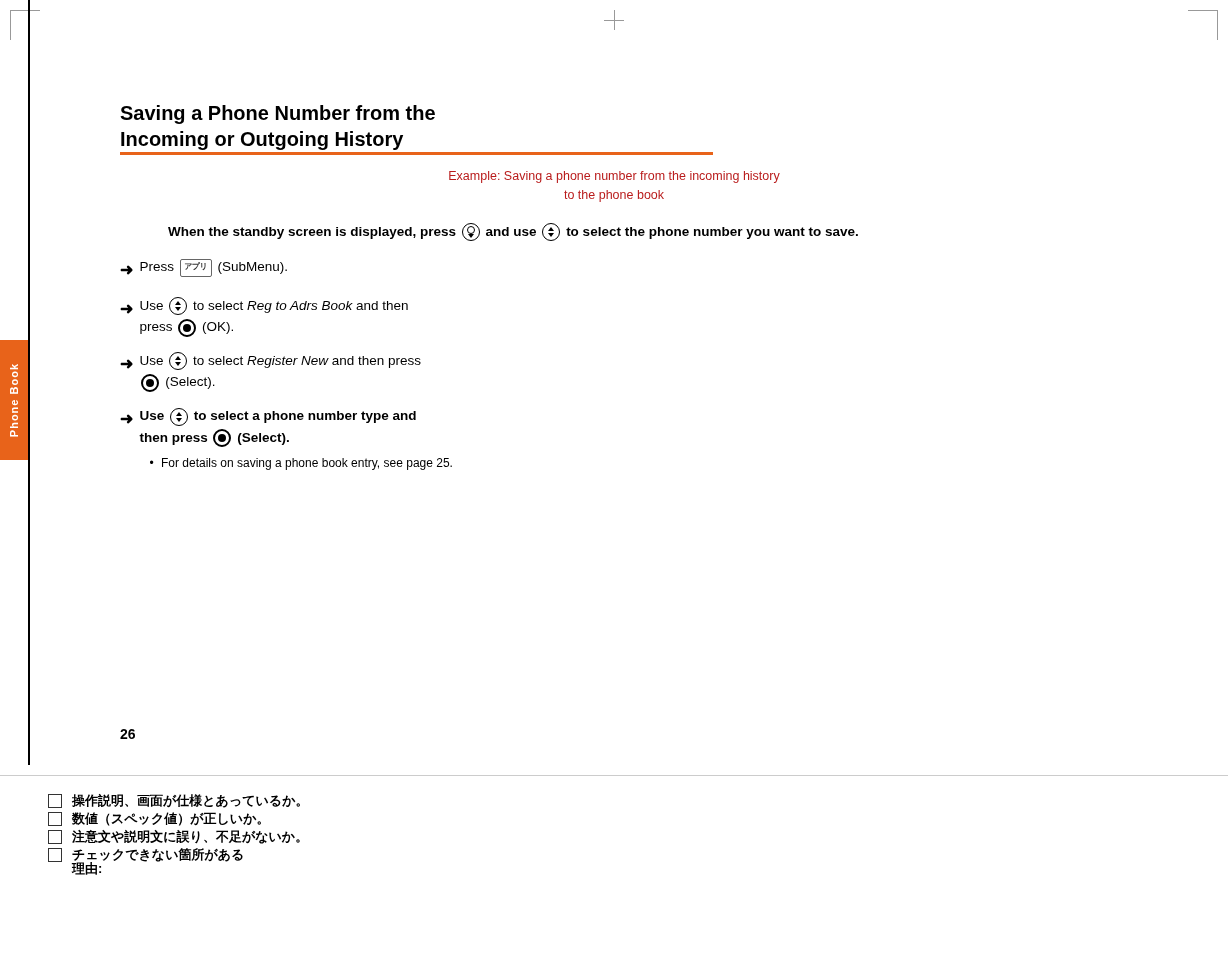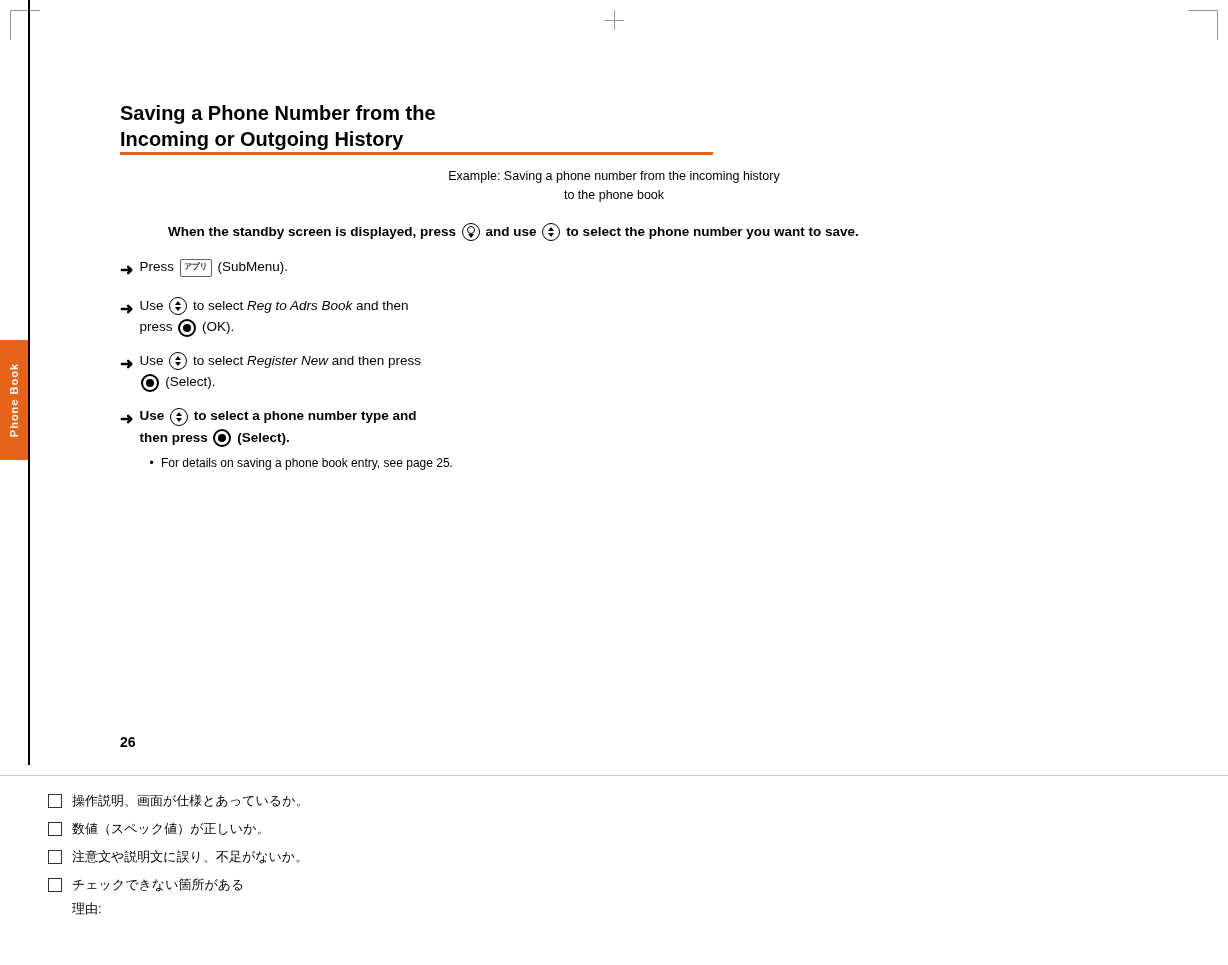"Example: Saving a phone number" .example-text { color: #000000 -> #b91c1c }
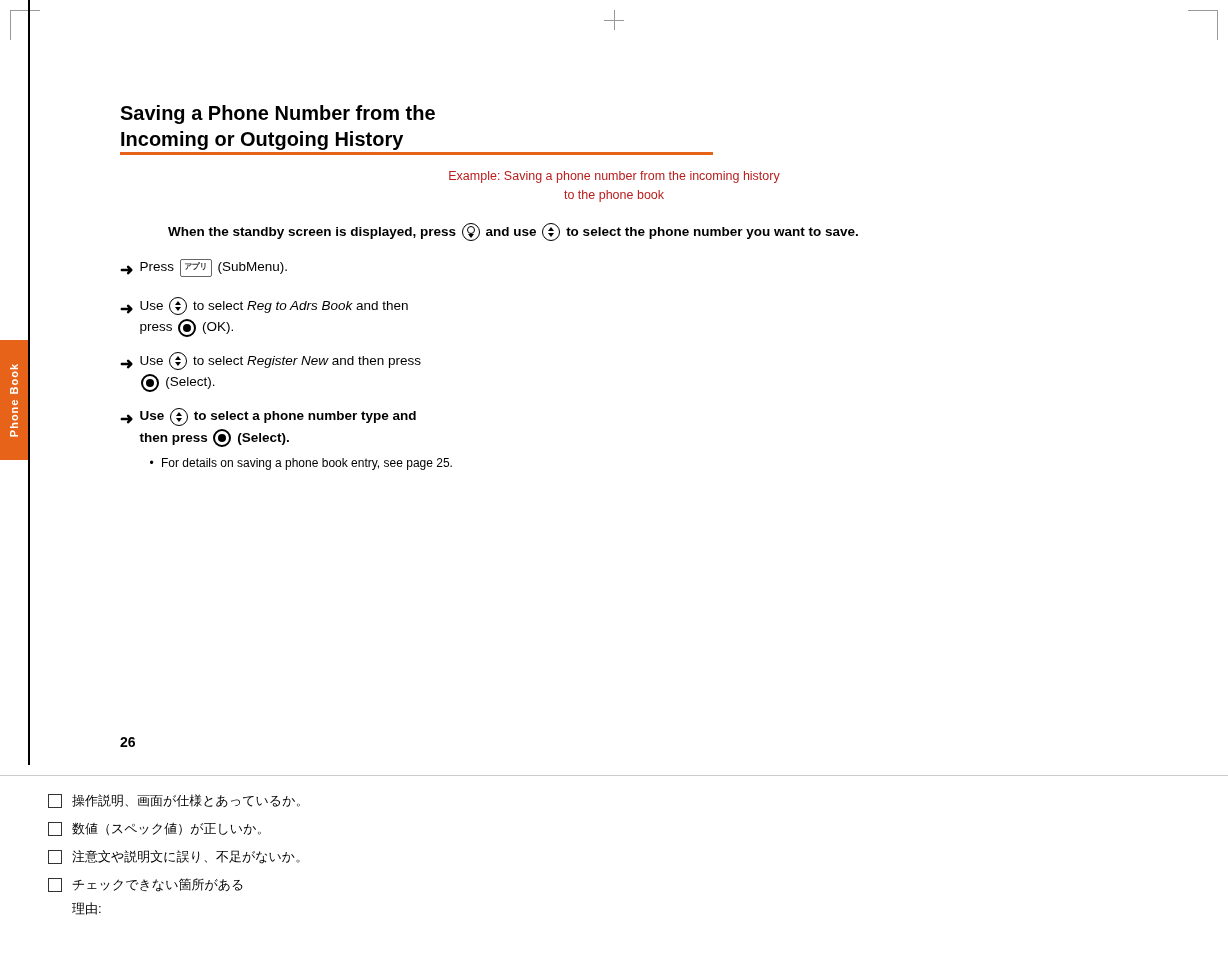"26" .page-number { bottom: 215px -> 223px }
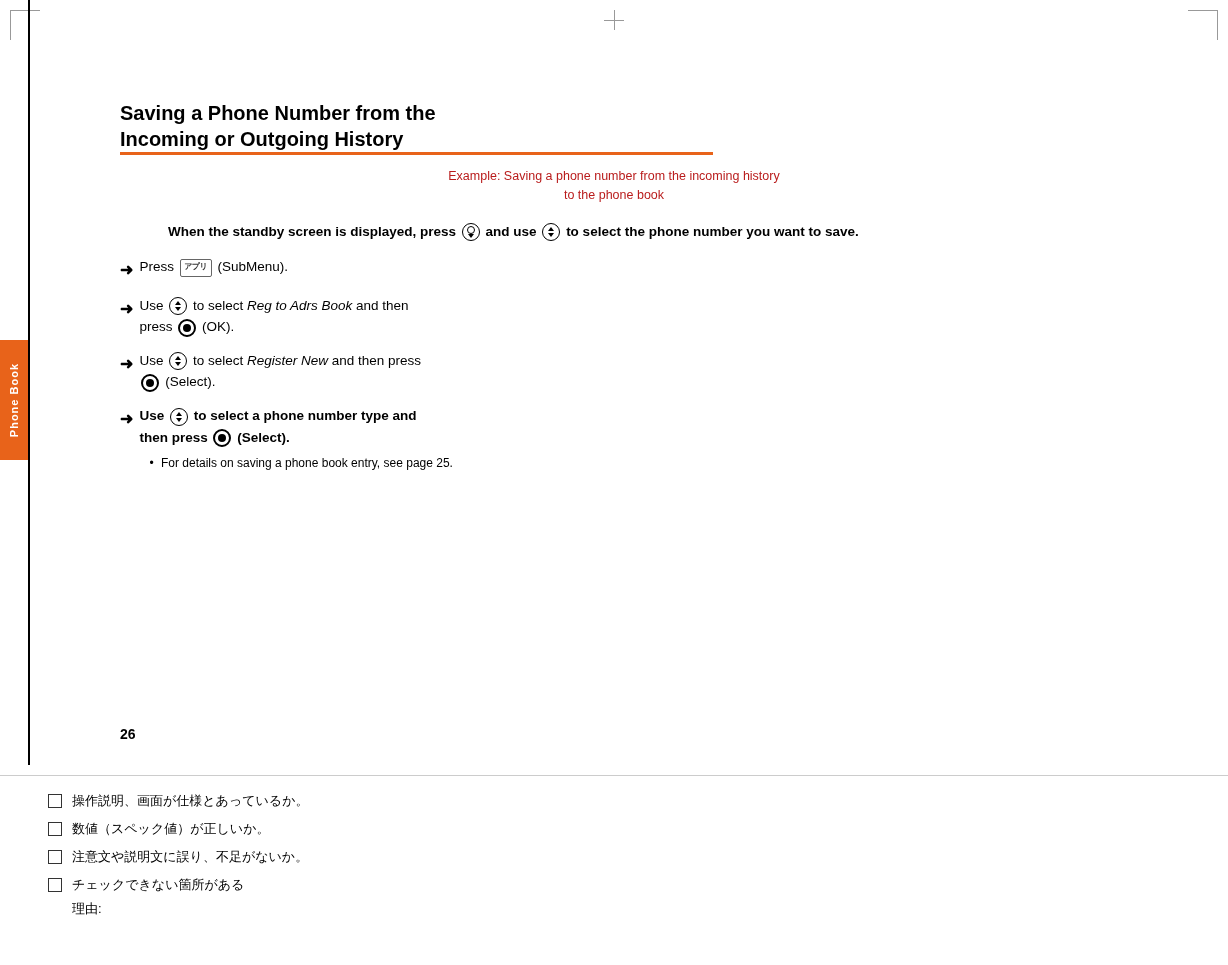"操作説明、画面が仕様とあっているか。" .checklist-area { font-weight: none -> bold; gap: 10px -> 0 }
